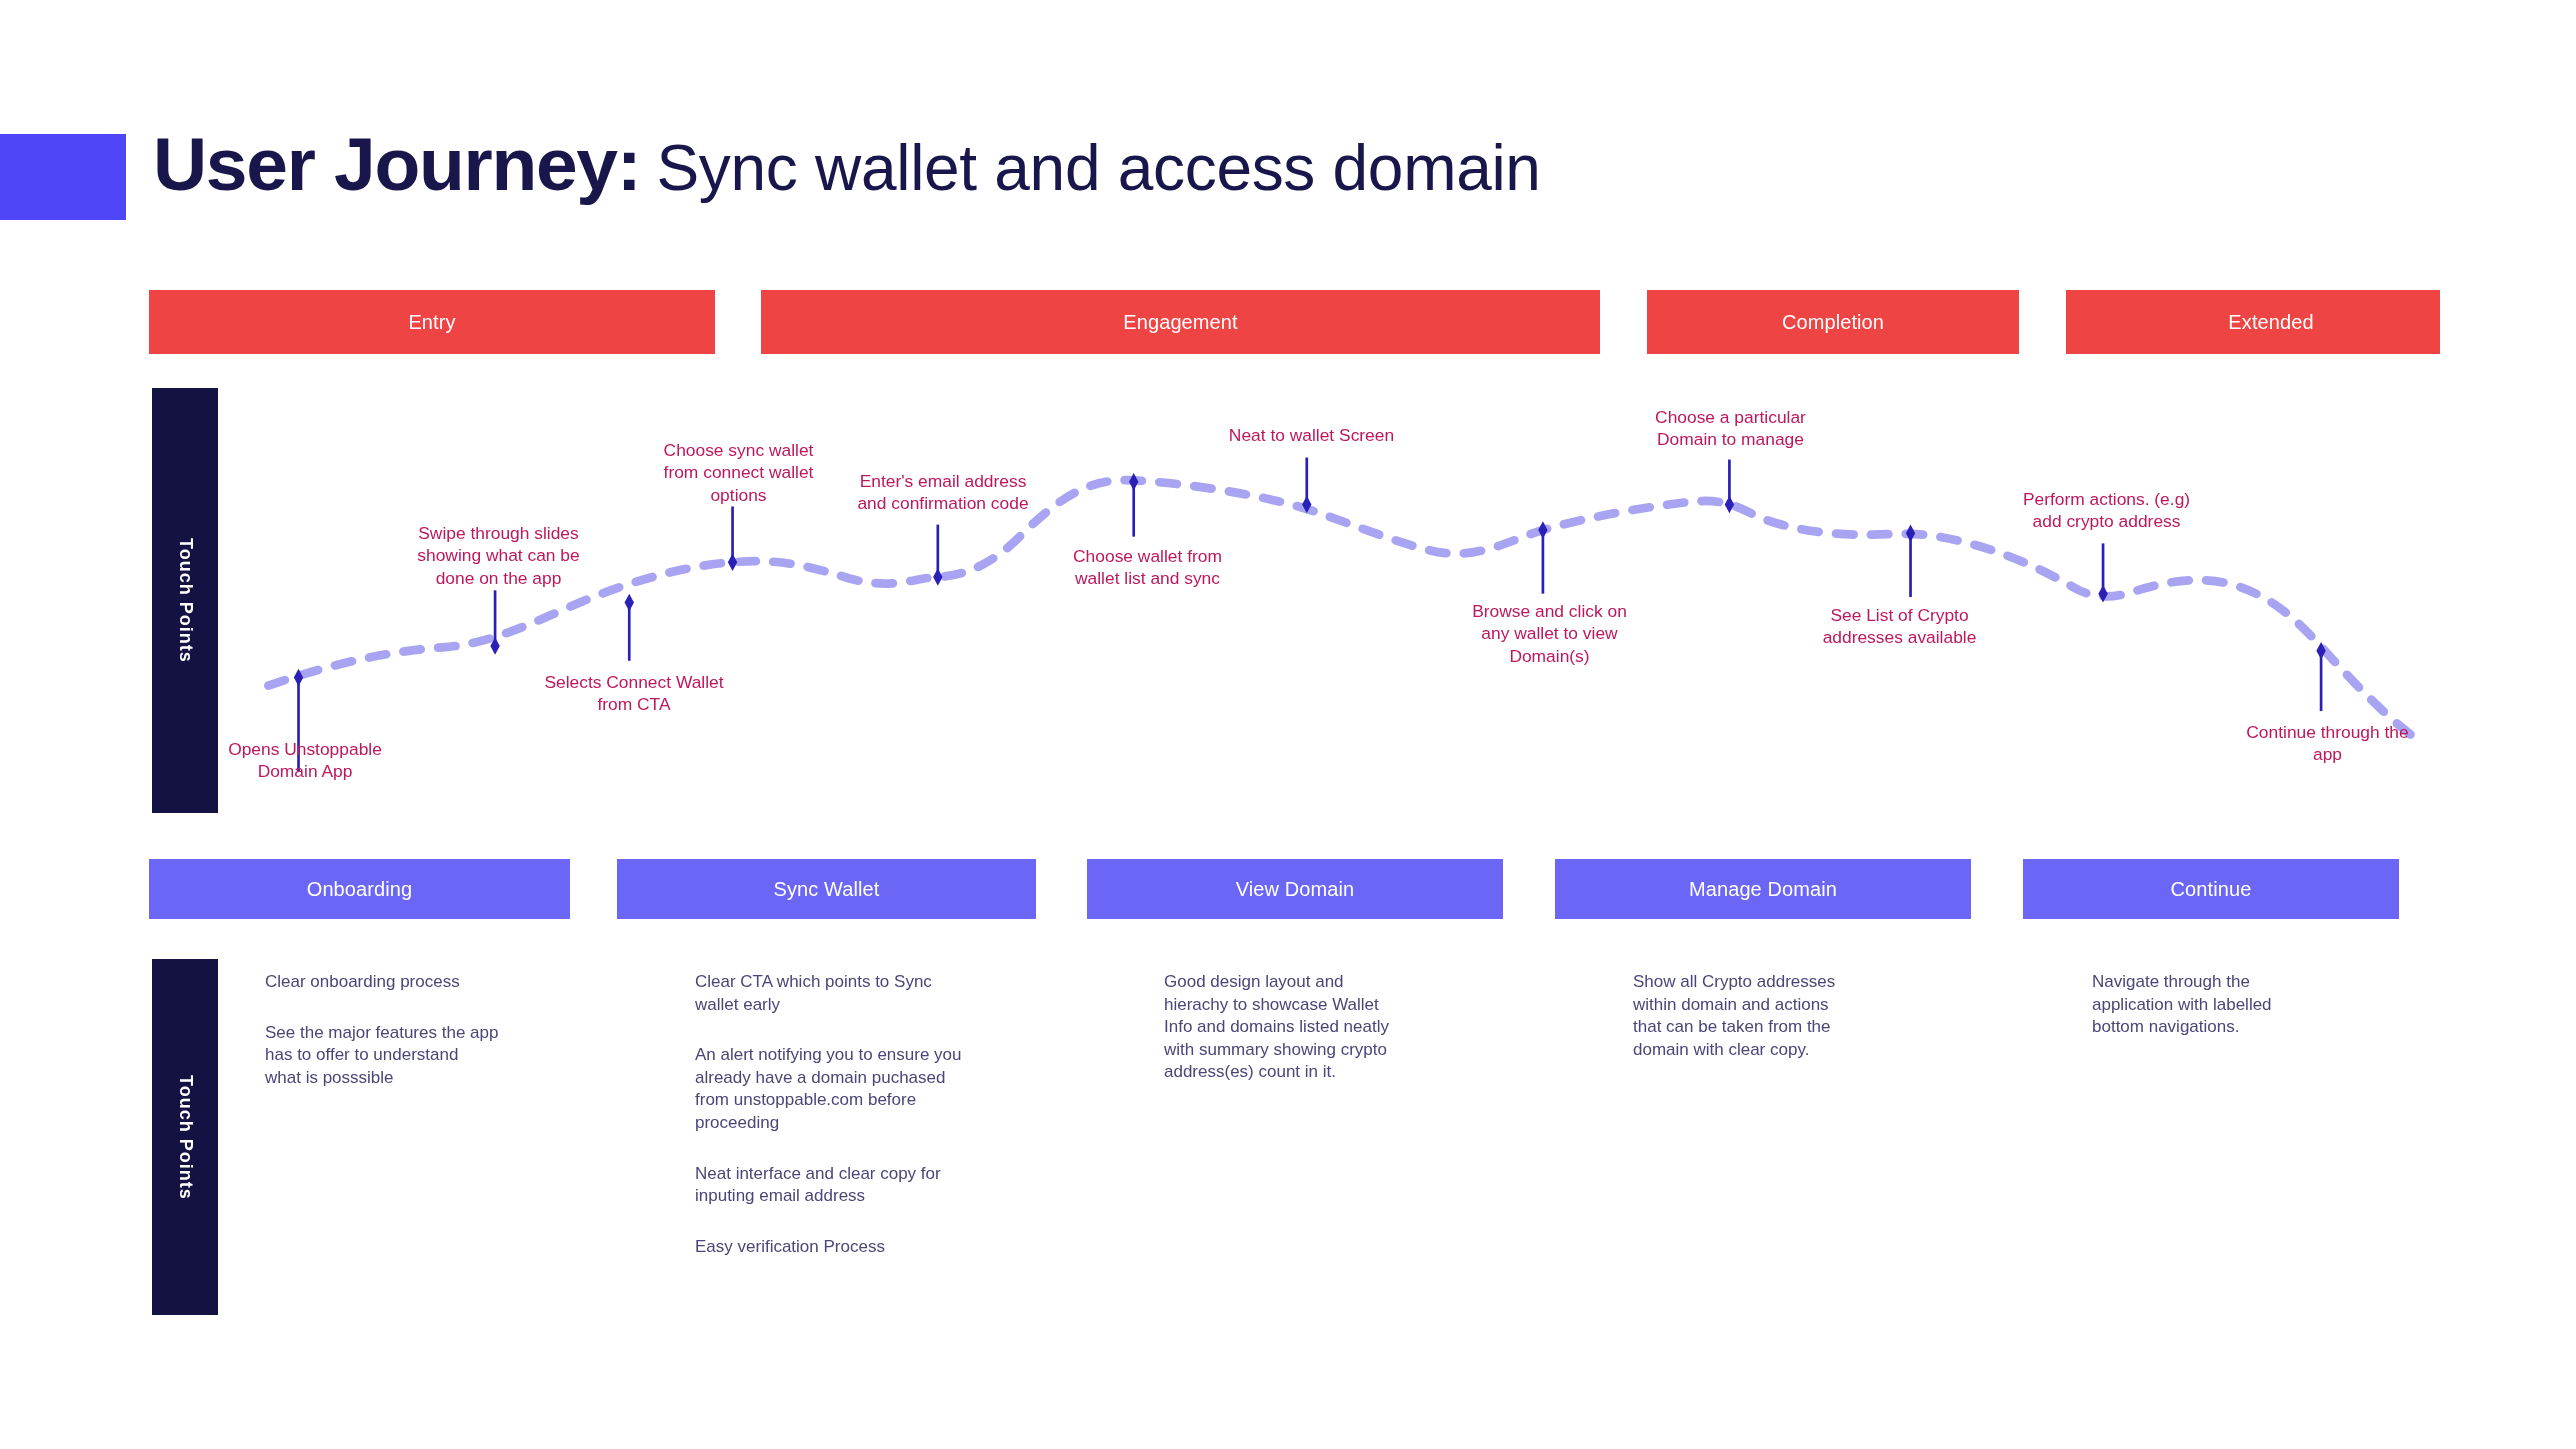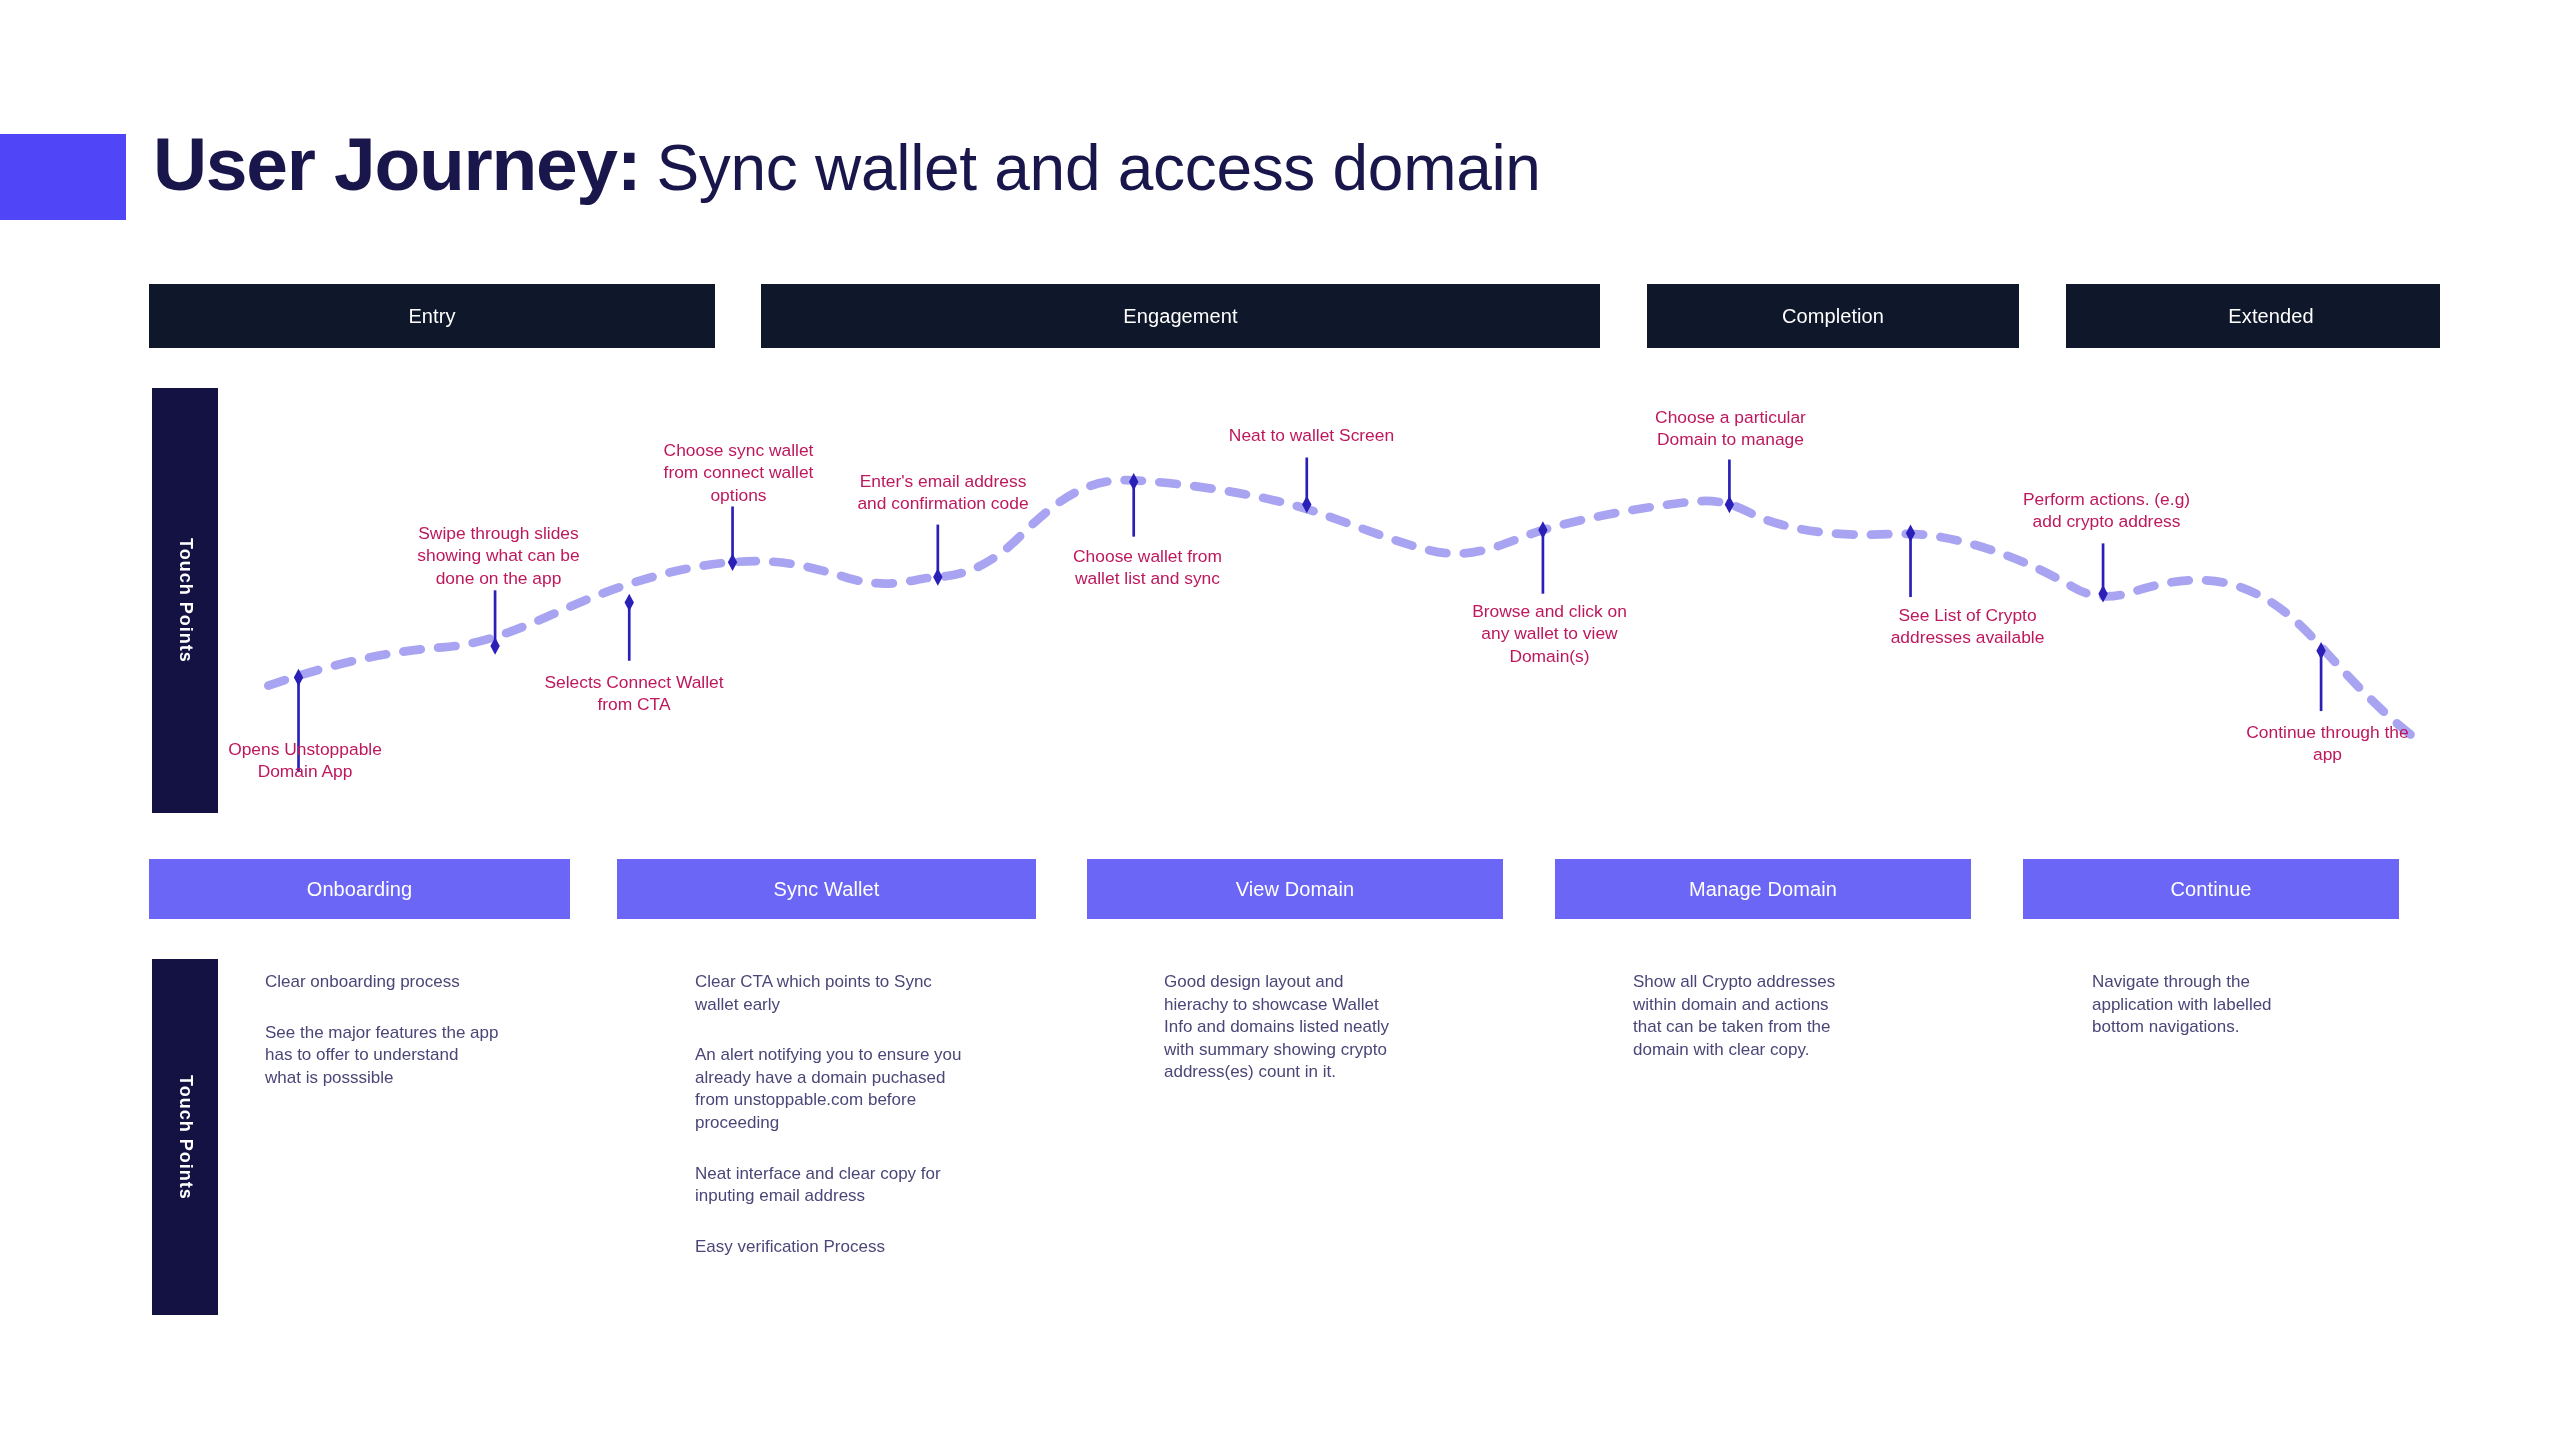"Entry" .phase-bar { background: #0f172a -> #ef4444; top: 284px -> 290px }
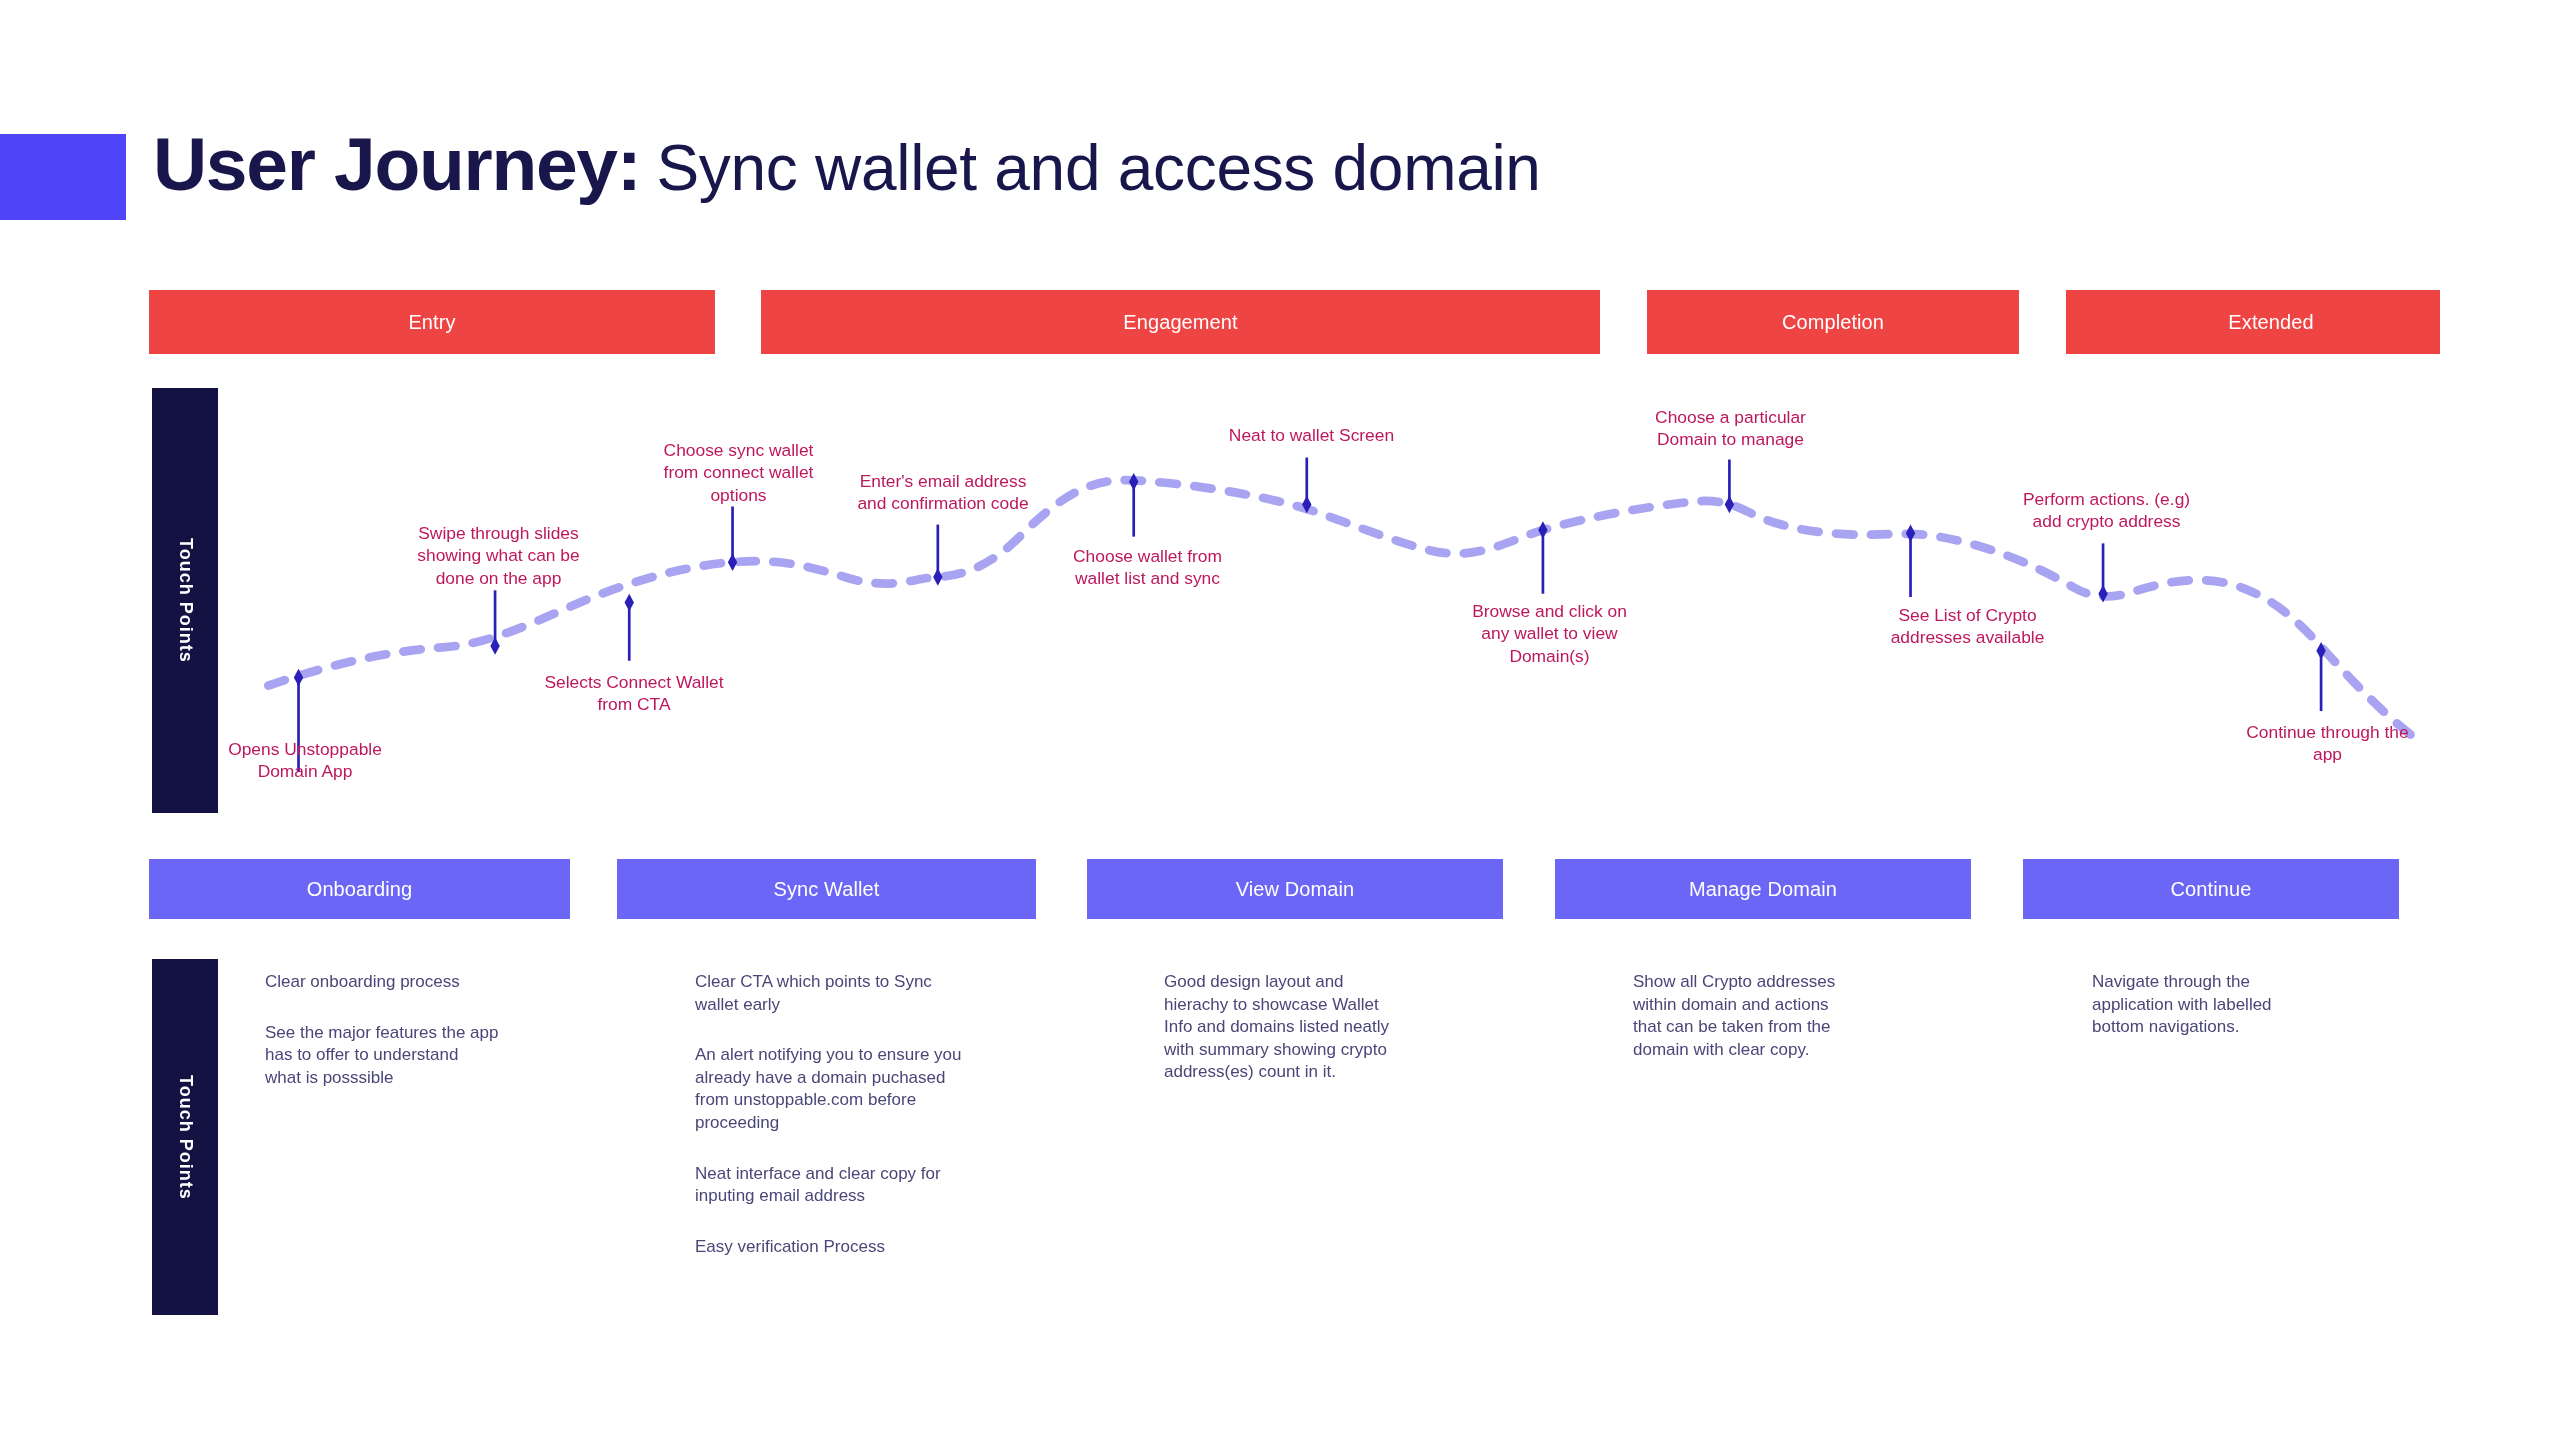"See List of Crypto" div.tp-label { left: 1870px -> 1802px }
